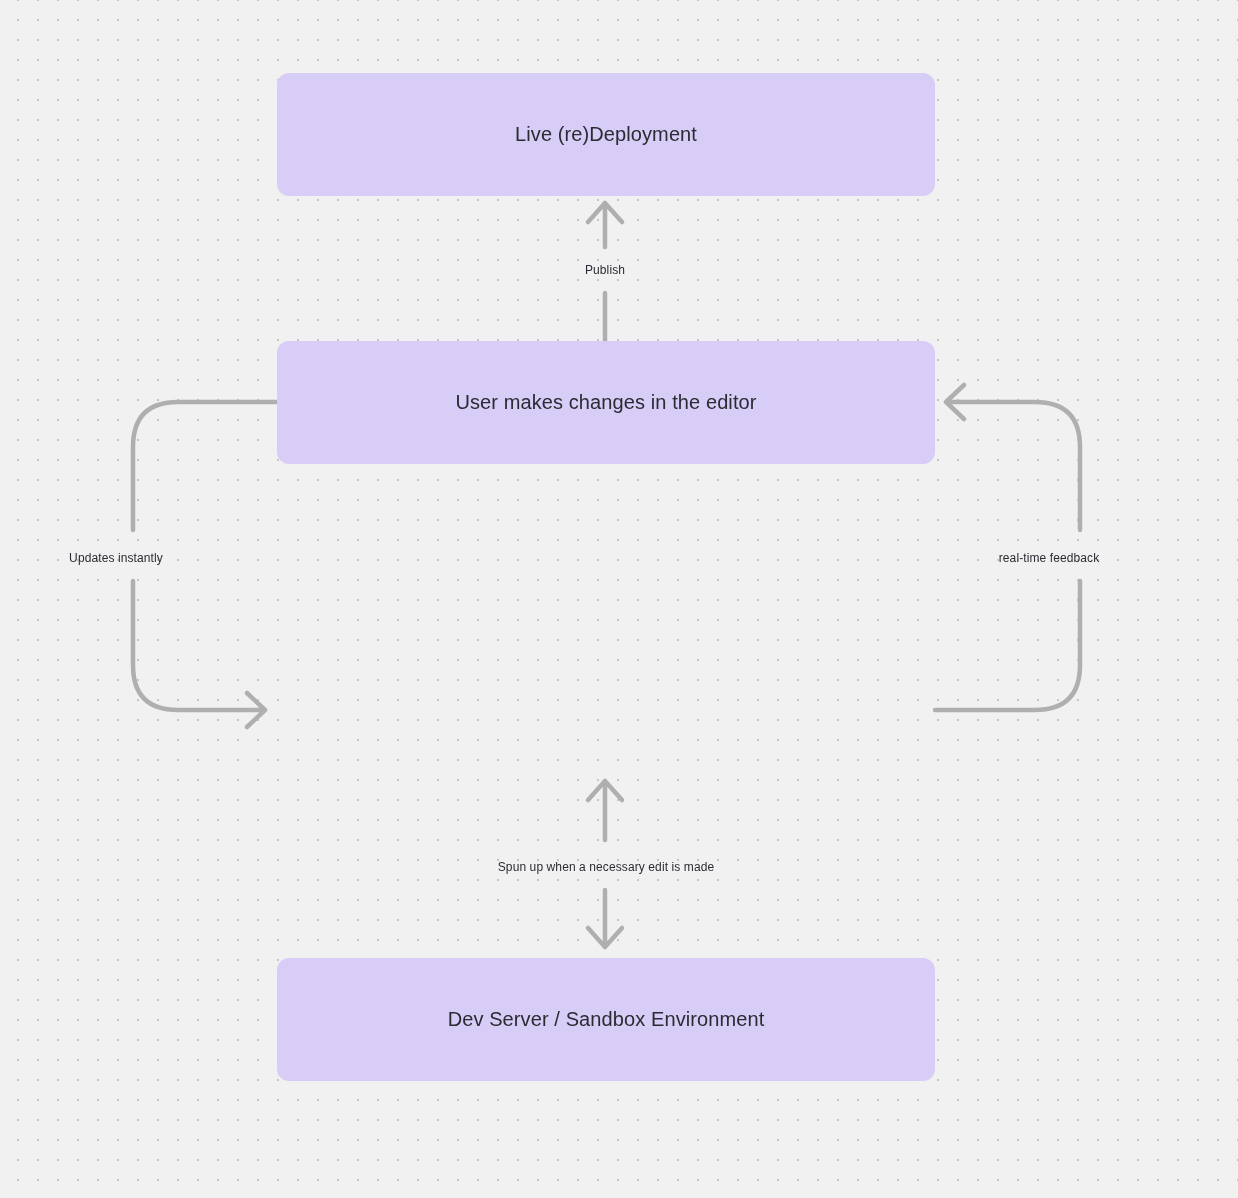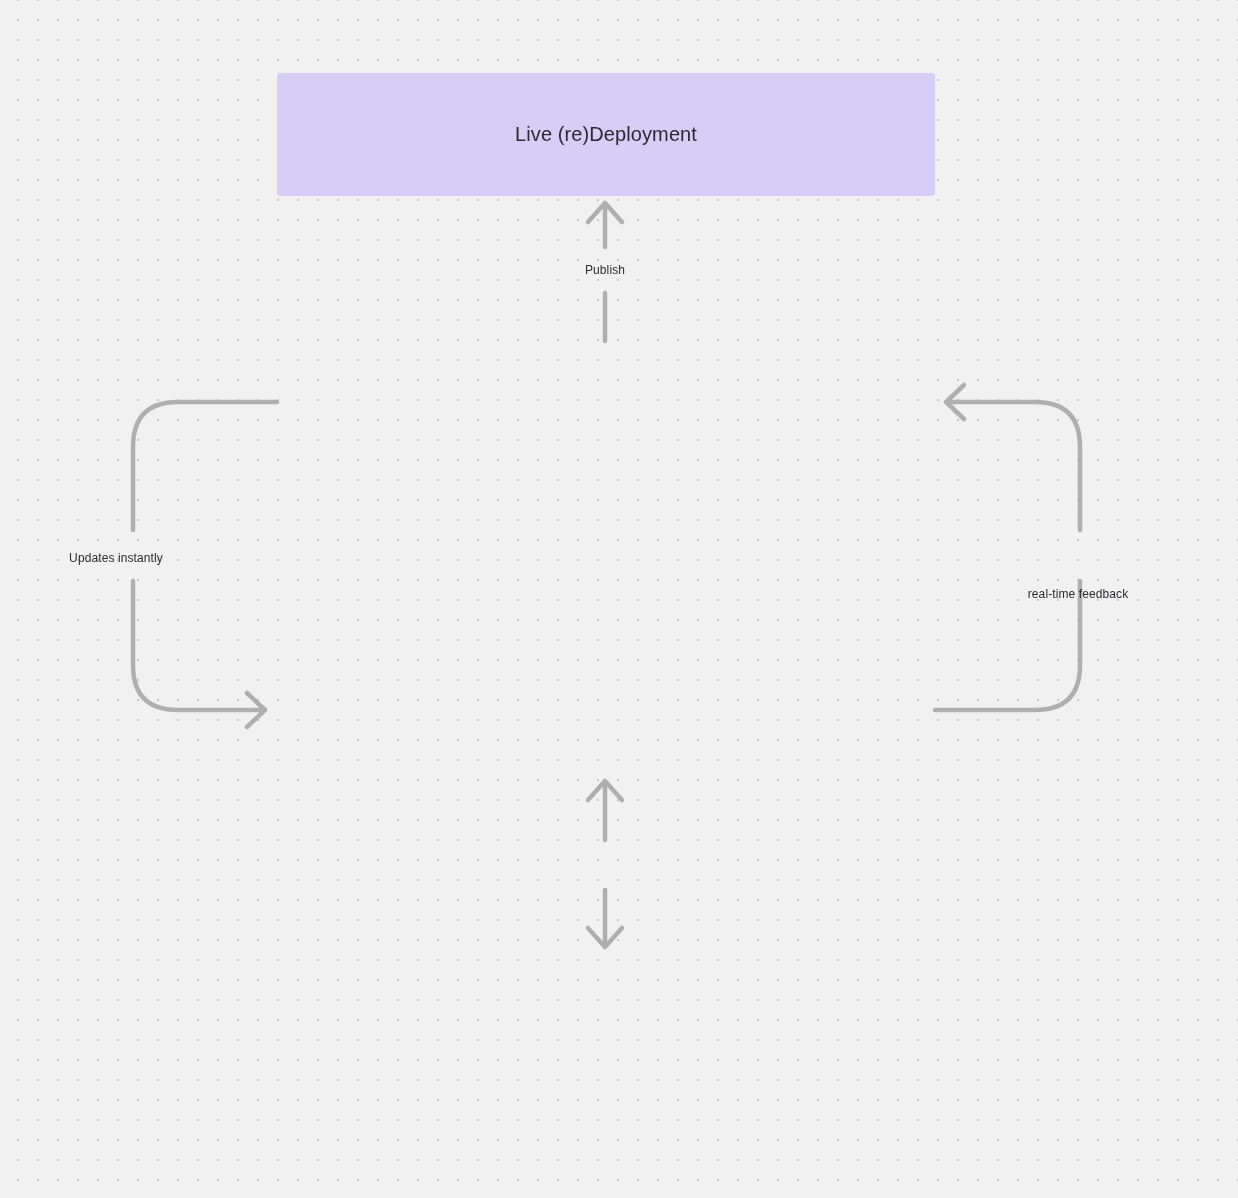"Live (re)Deployment" .node { border-radius: 4px -> 12px }
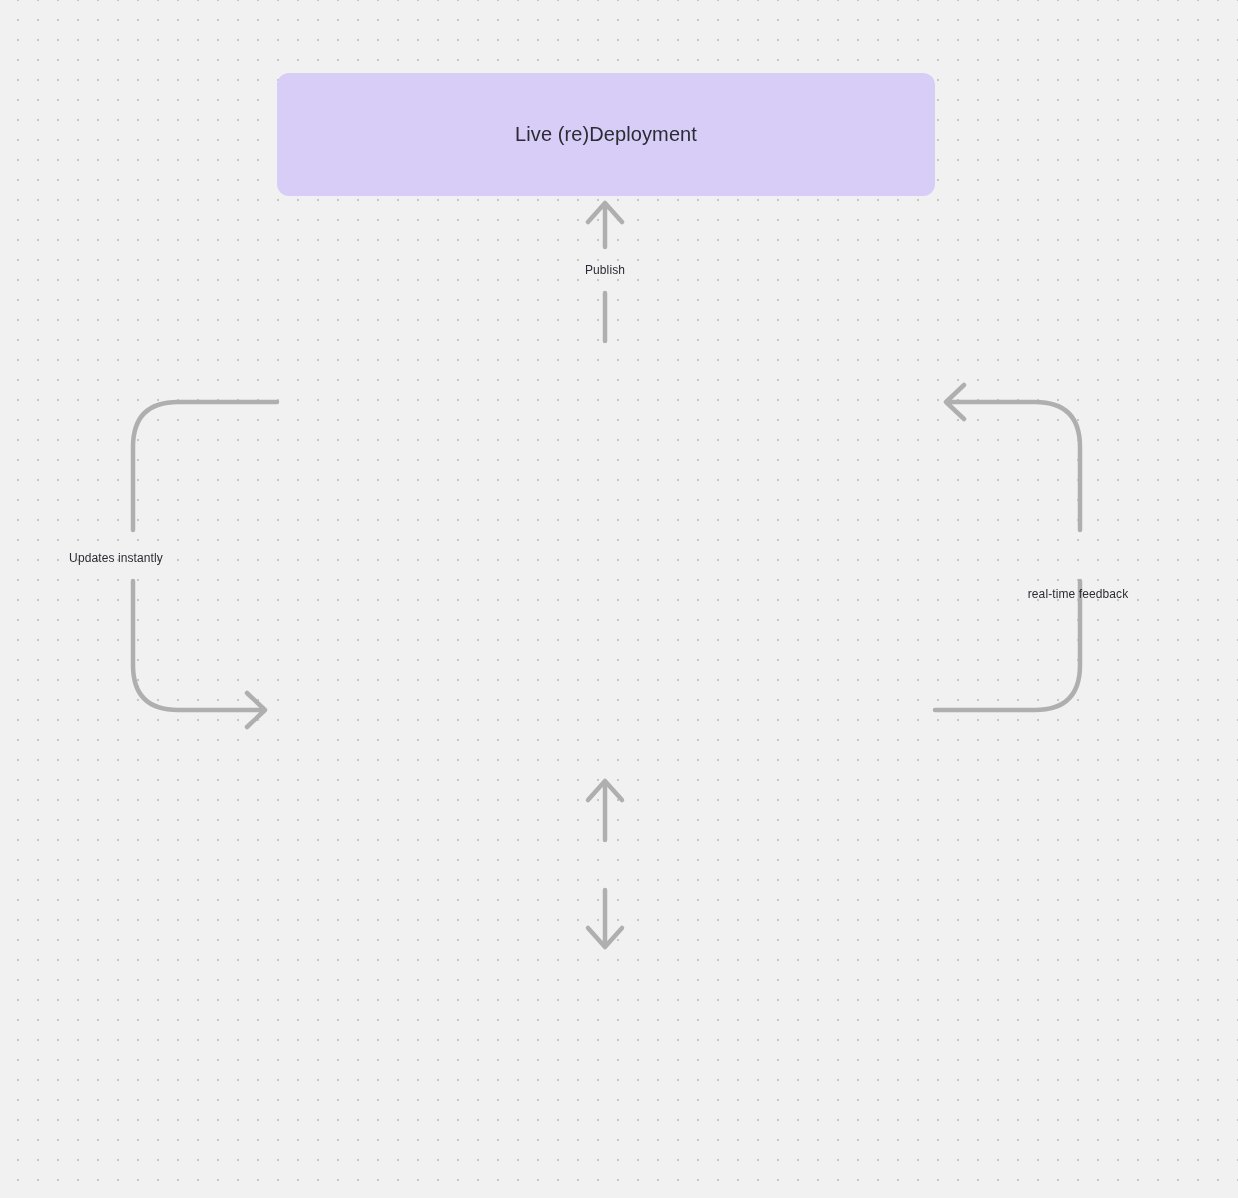"User makes changes in the" div.node { html: none -> <div> <span>User makes changes in the editor</span> </div> }
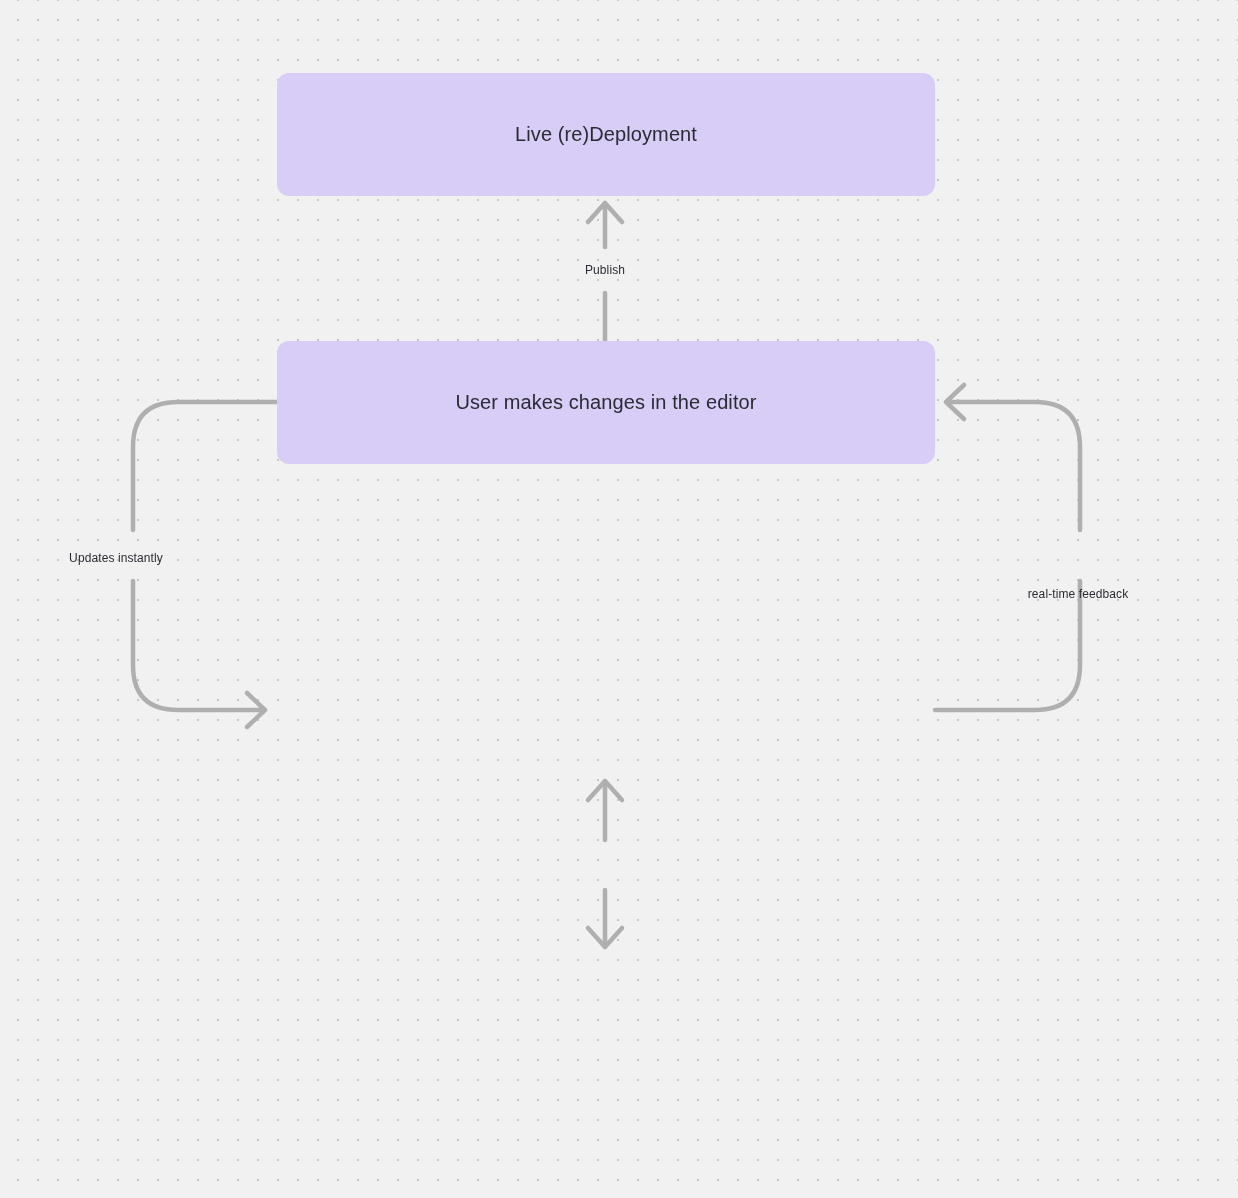"real-time feedback" .label-feedback { left: 1078px -> 1049px; margin-top: 36px -> none }
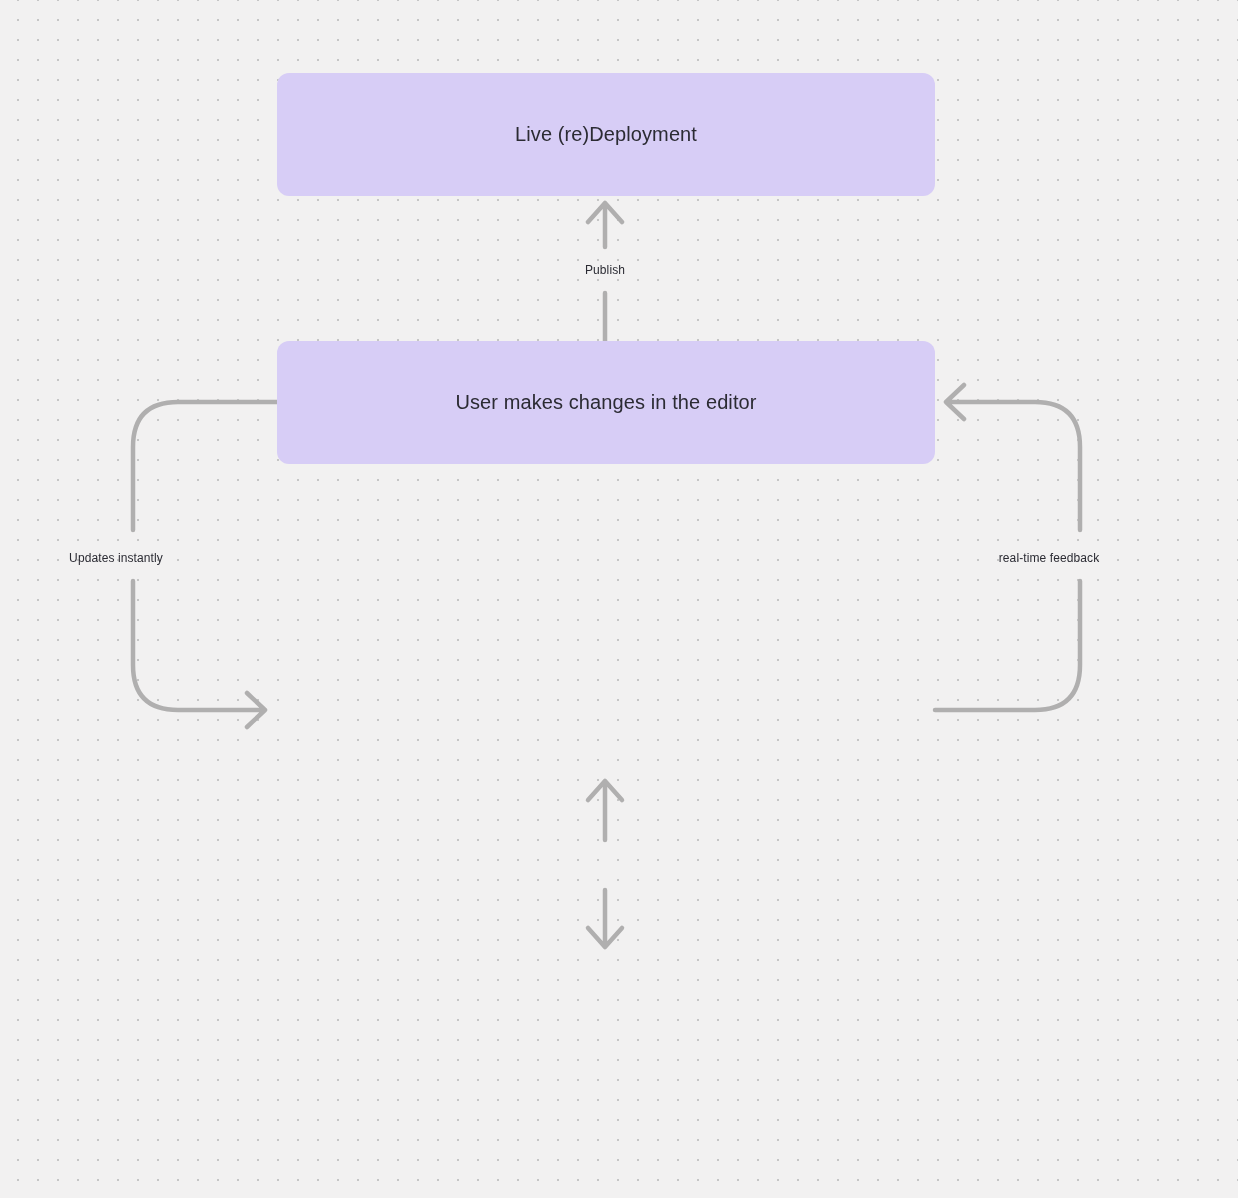"Spun up when a necessary" div.edge-label { html: none -> <div>Spun up when a necessary edit is made</div> }
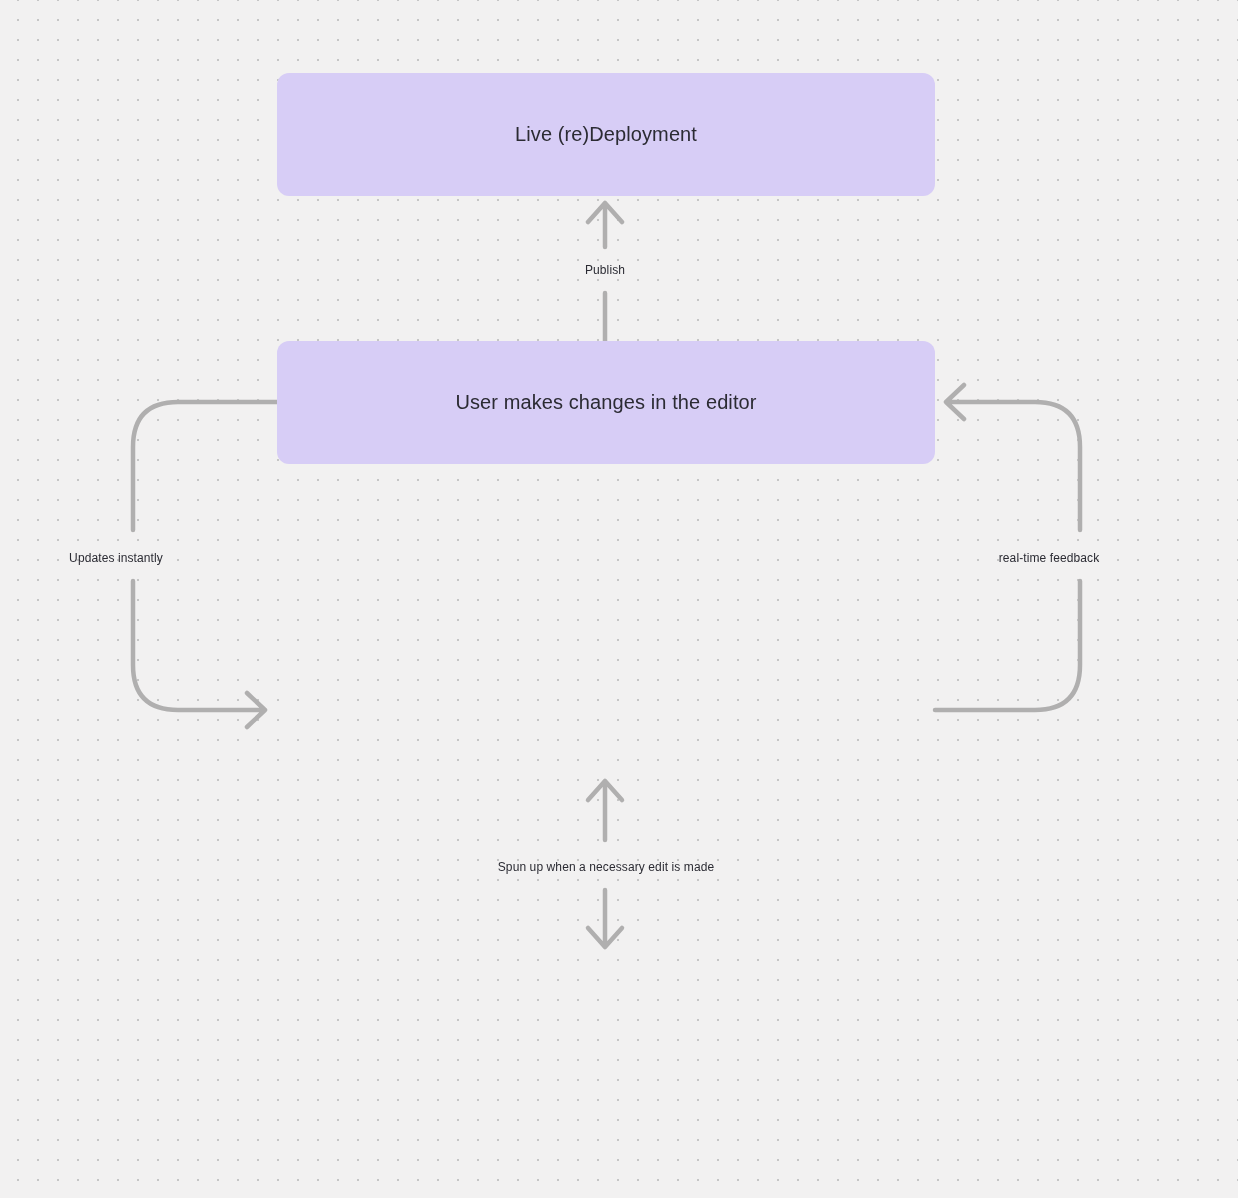"Dev Server / Sandbox Environment" div.node { html: none -> <div> <span>Dev Server / Sandbox Environment</span> </div> }
